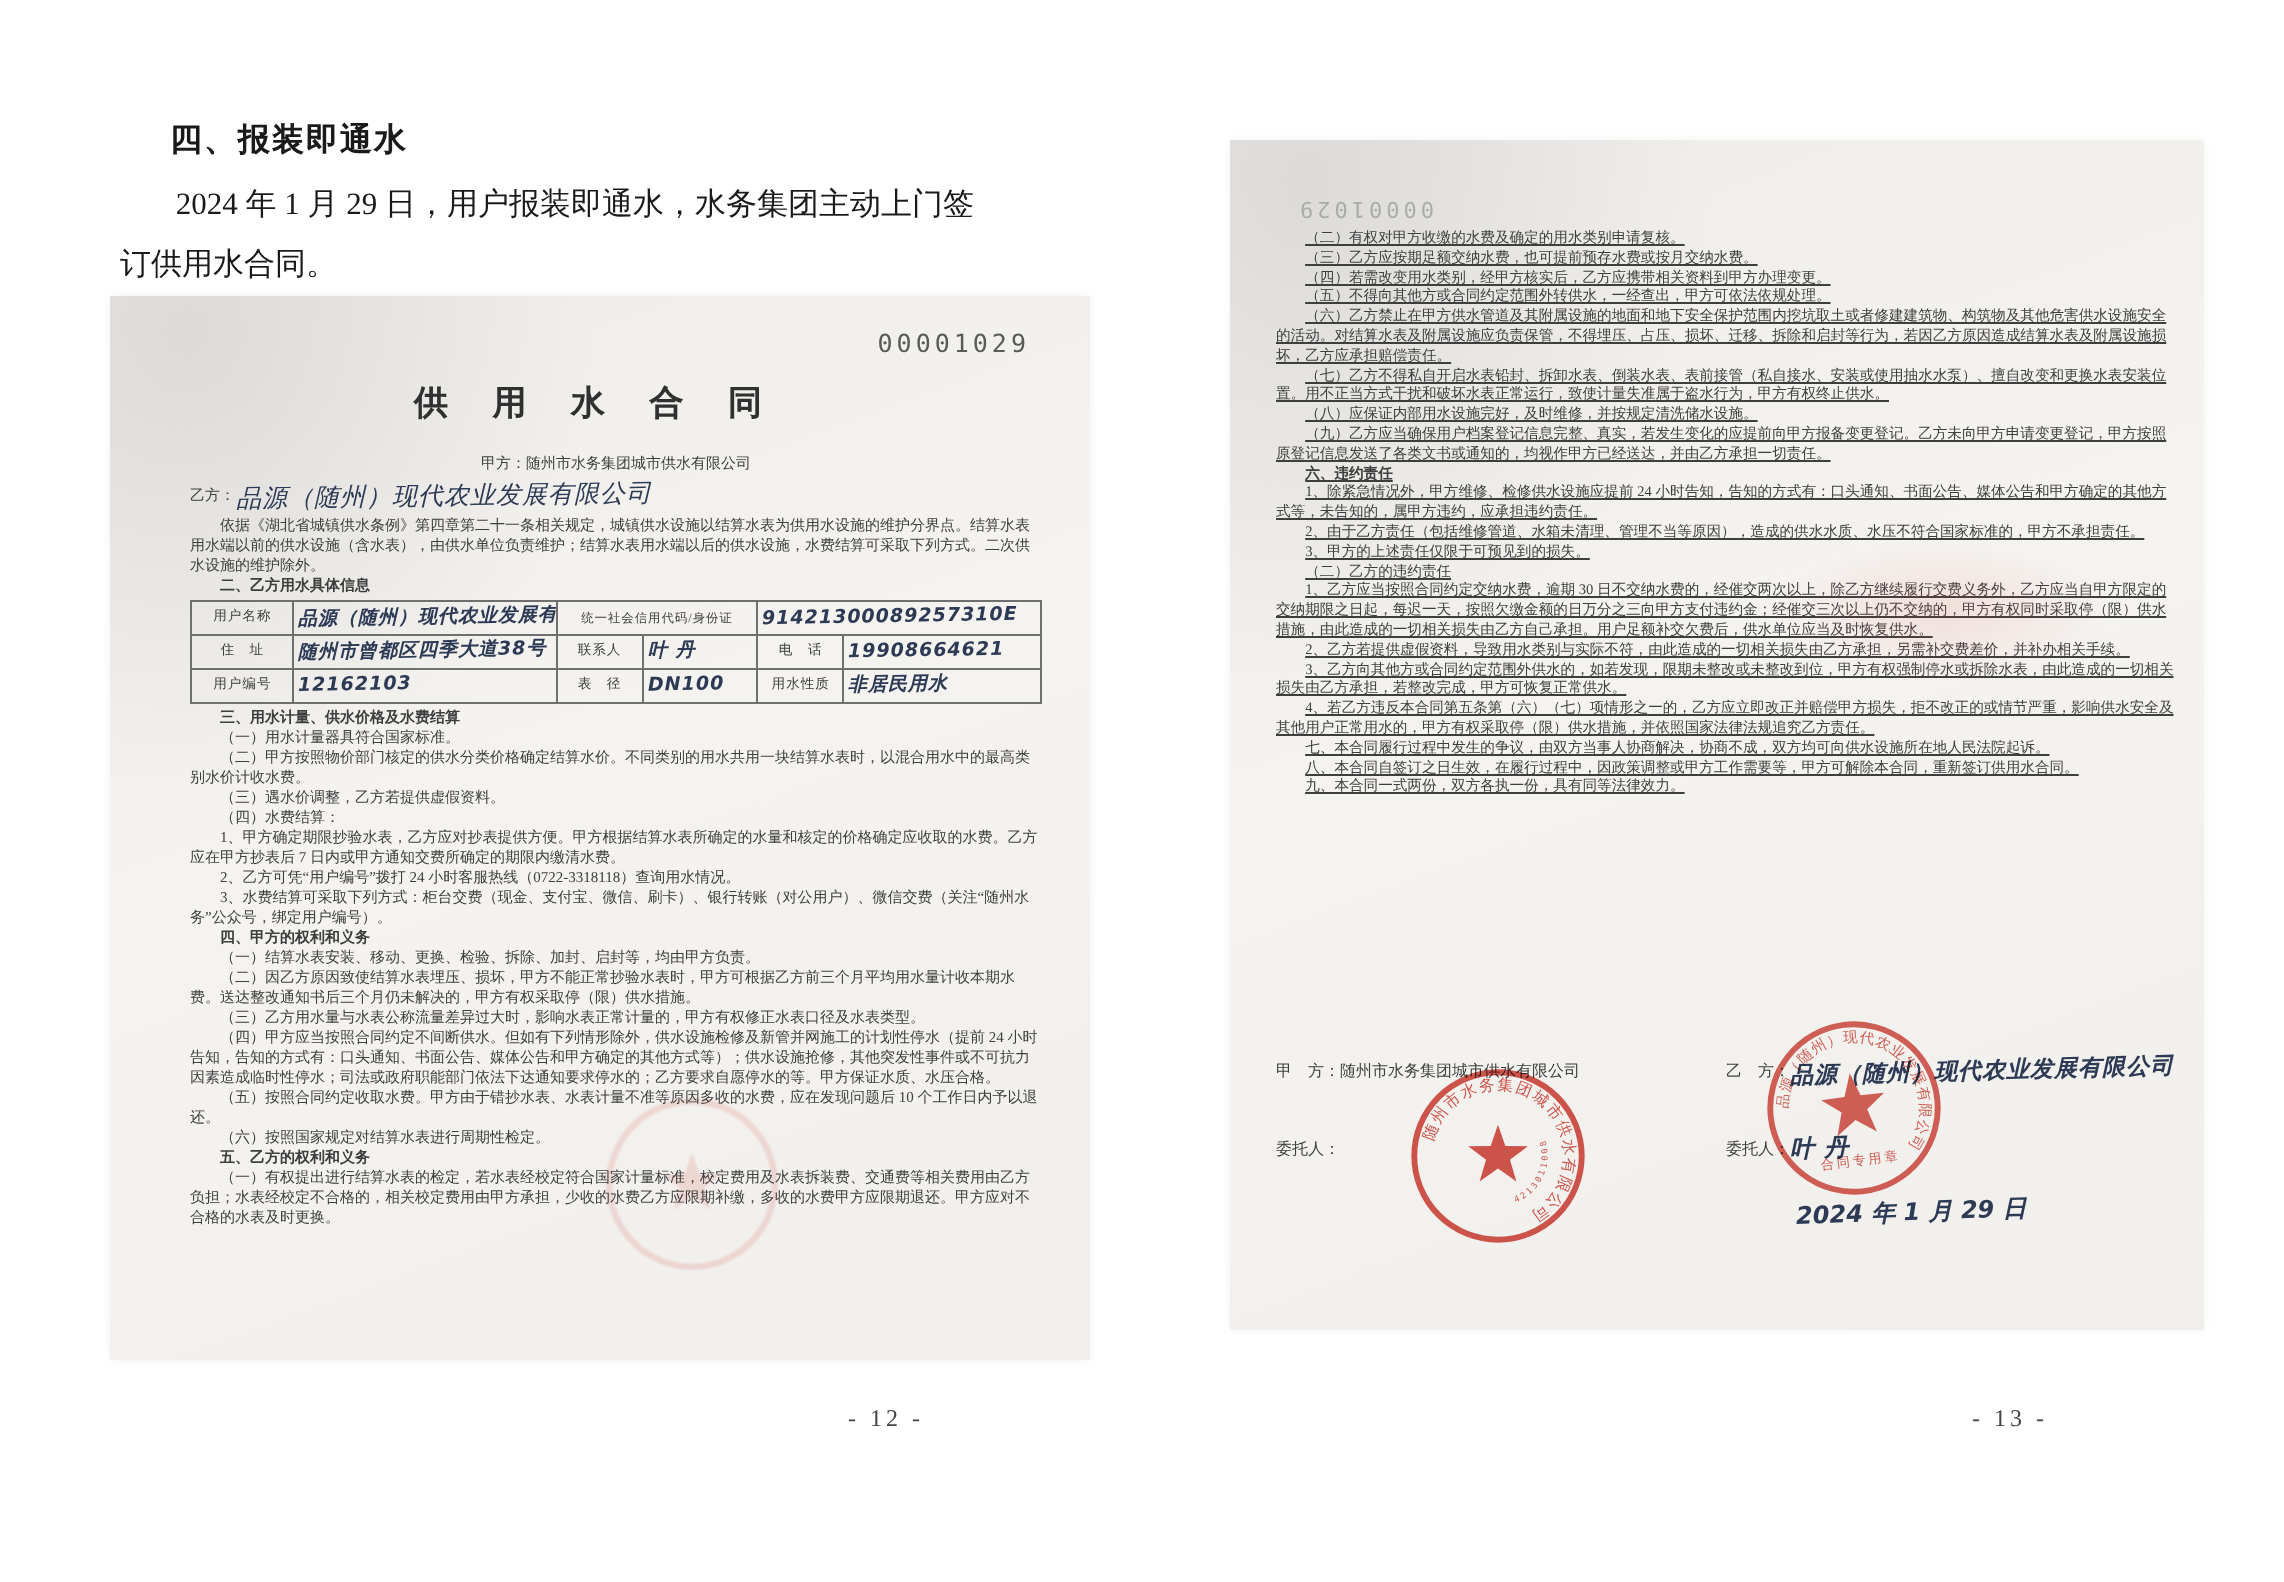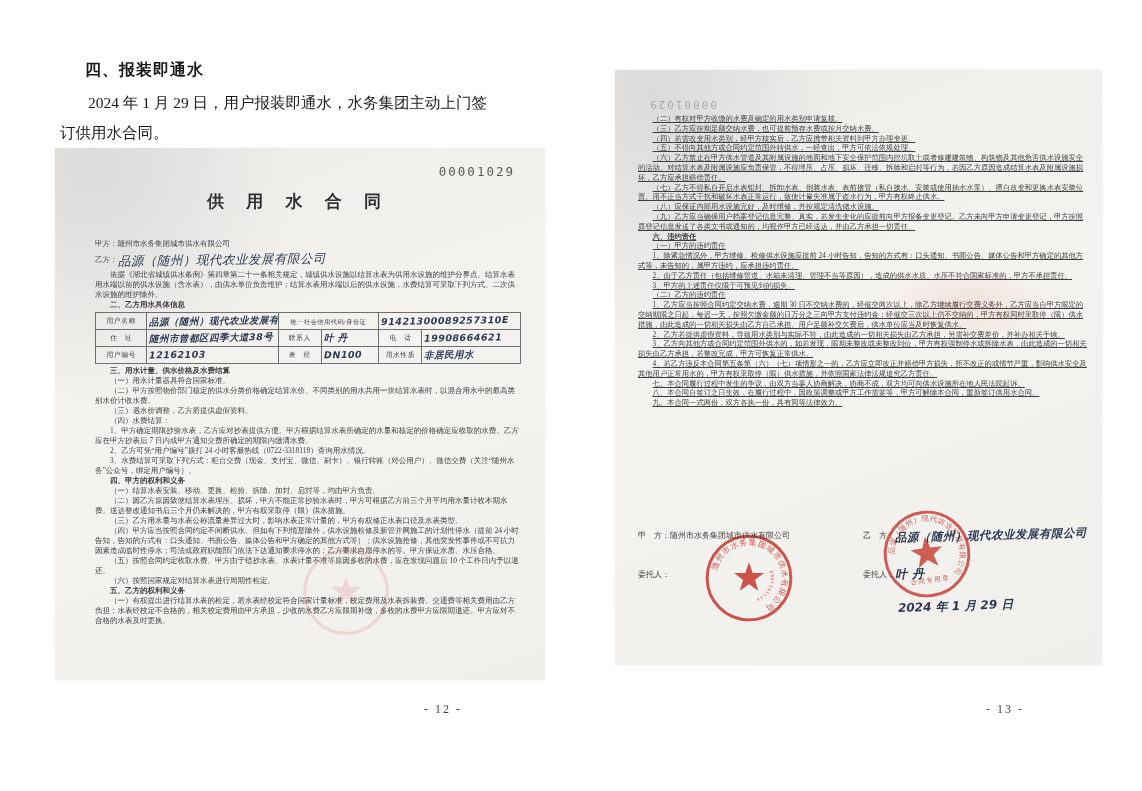"甲方：随州市水务集团城市供水有限公司" .party-a { margin: 12px 0 3px 0 -> 0 0 3px 0; text-align: none -> center }
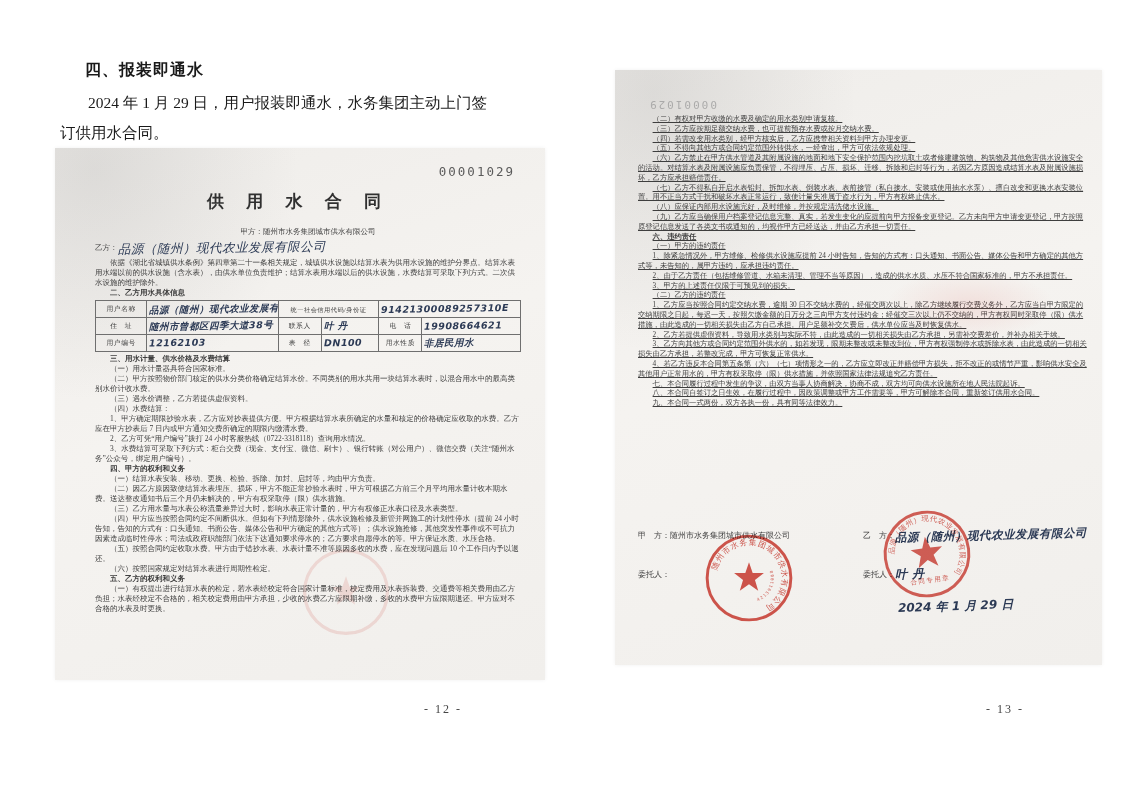"（一）甲方的违约责任" p.pline { html: <p>（一）甲方的违约责任</p> -> none }
